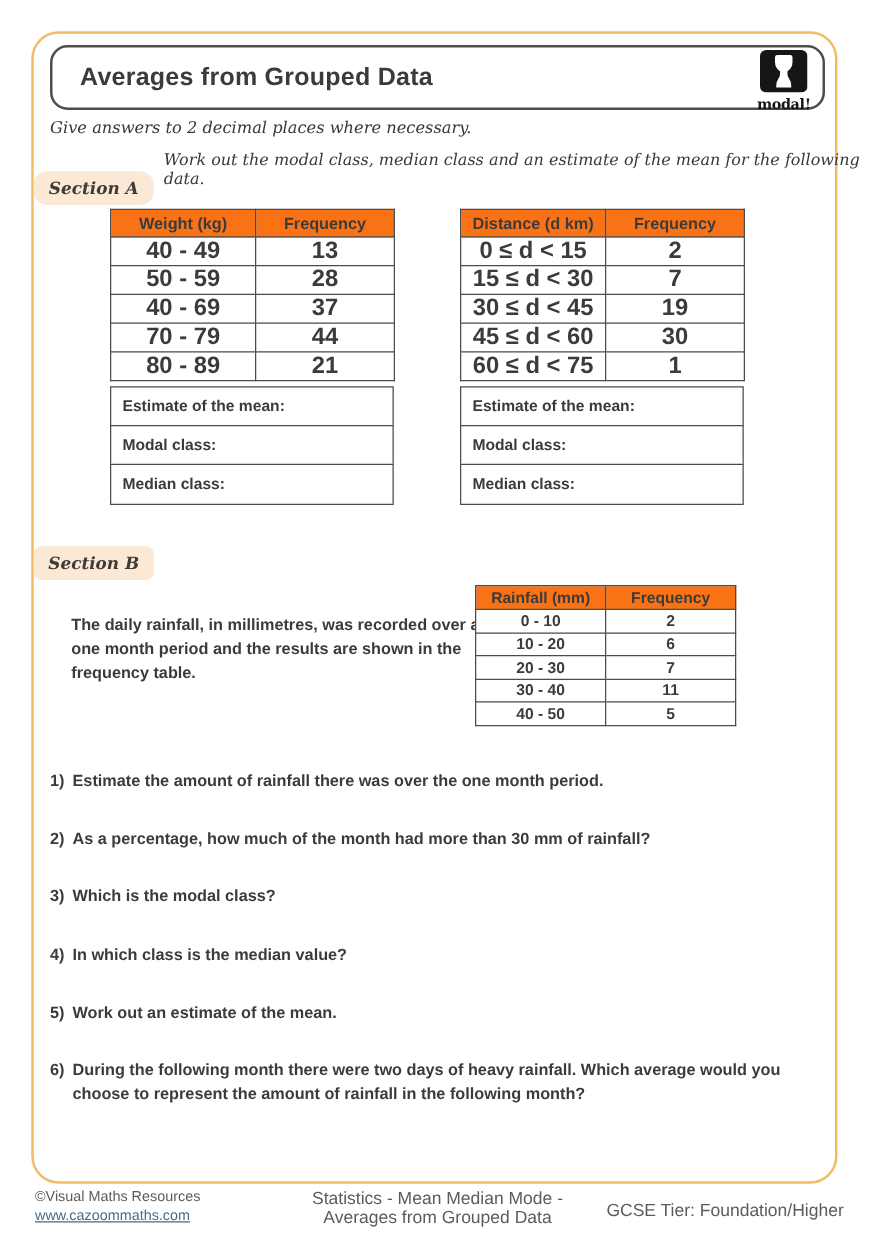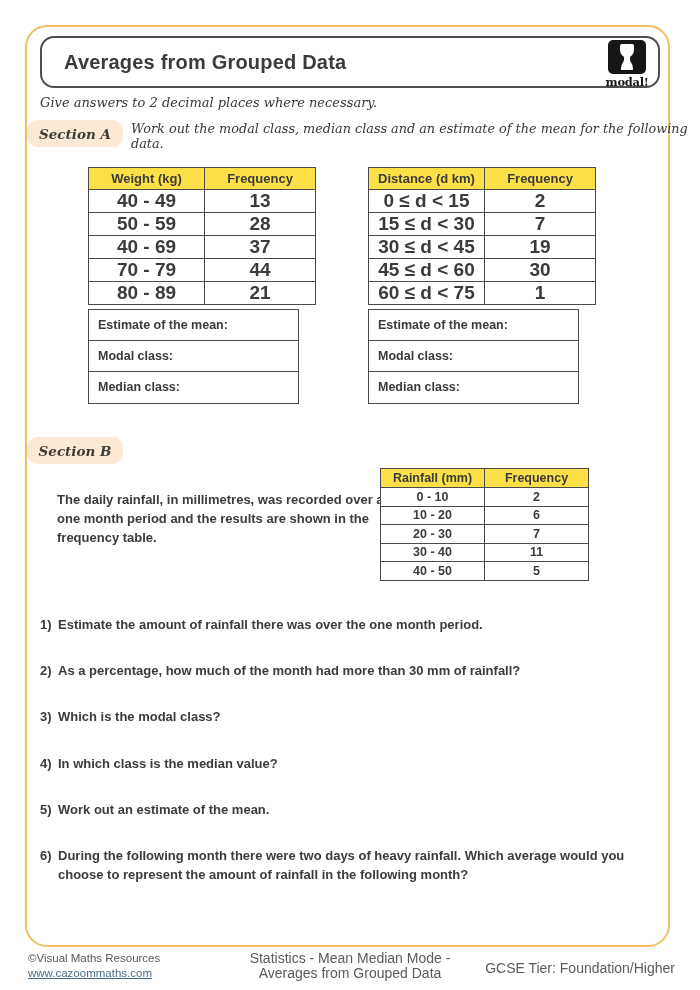"Section A" .pill-a { top: 120px -> 137px }
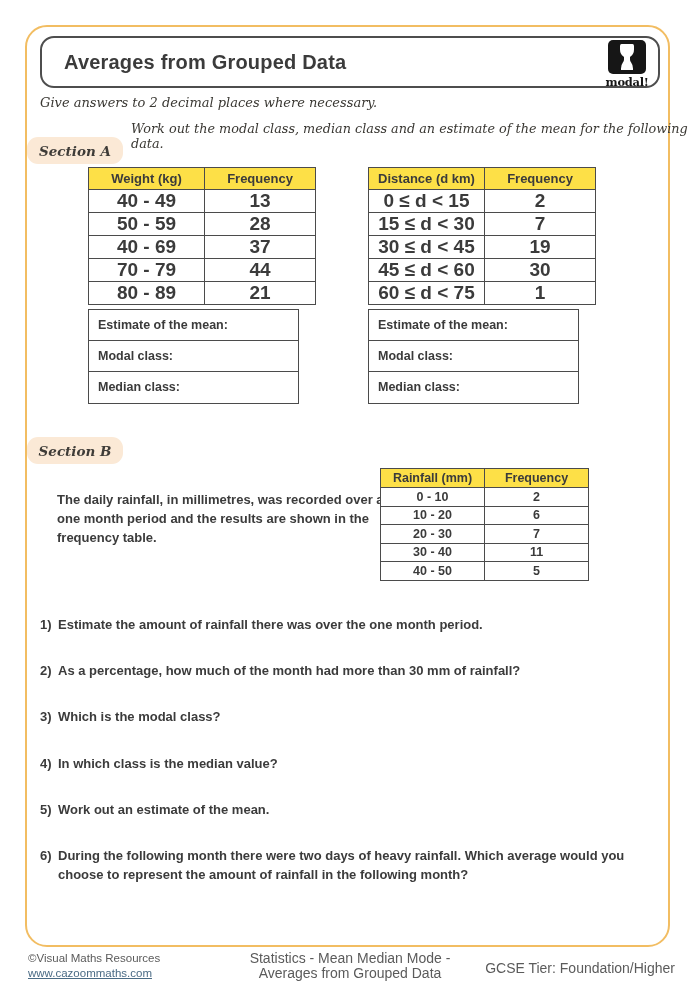"Weight (kg)" table.data-table th { background: #fde047 -> #f97316 }
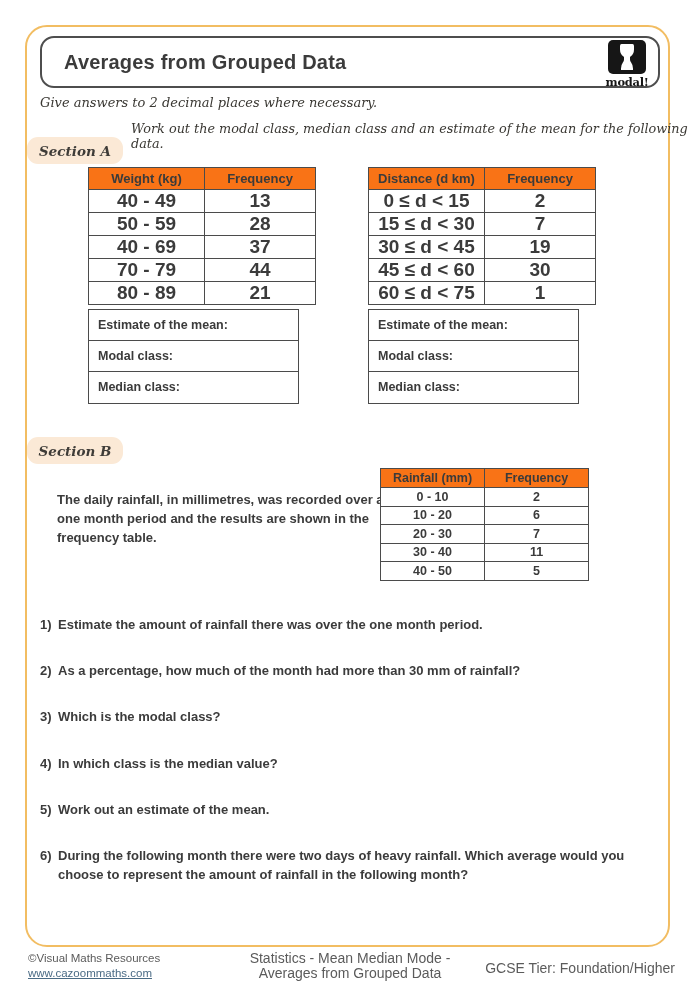"Estimate of the mean:" .answer-box { width: 211px -> 227px }
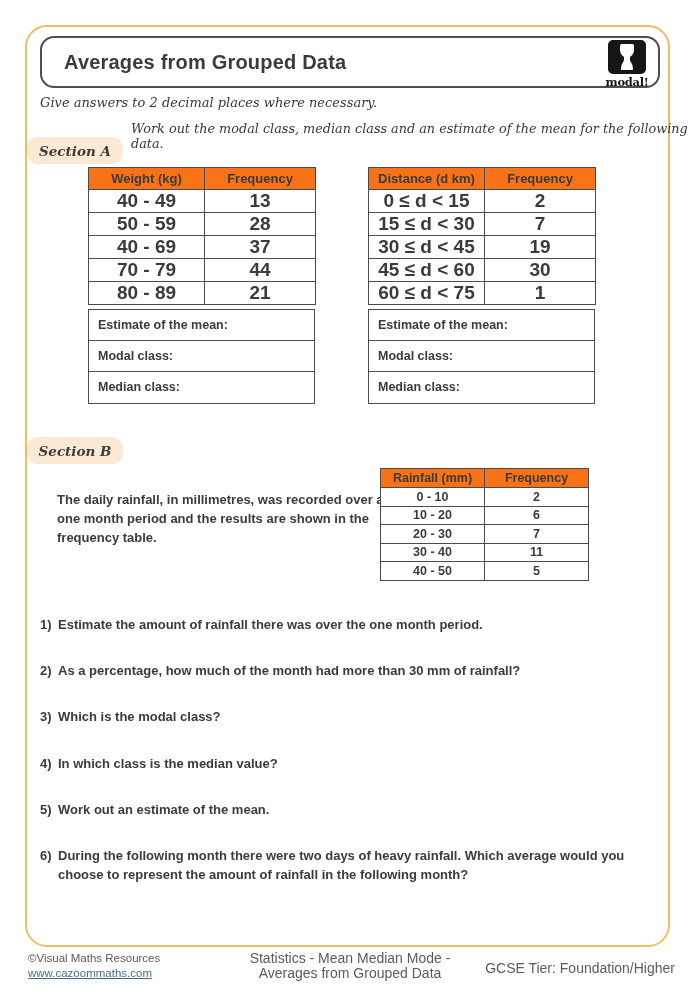"Section B" .pill-b { border-radius: none -> 6px }
